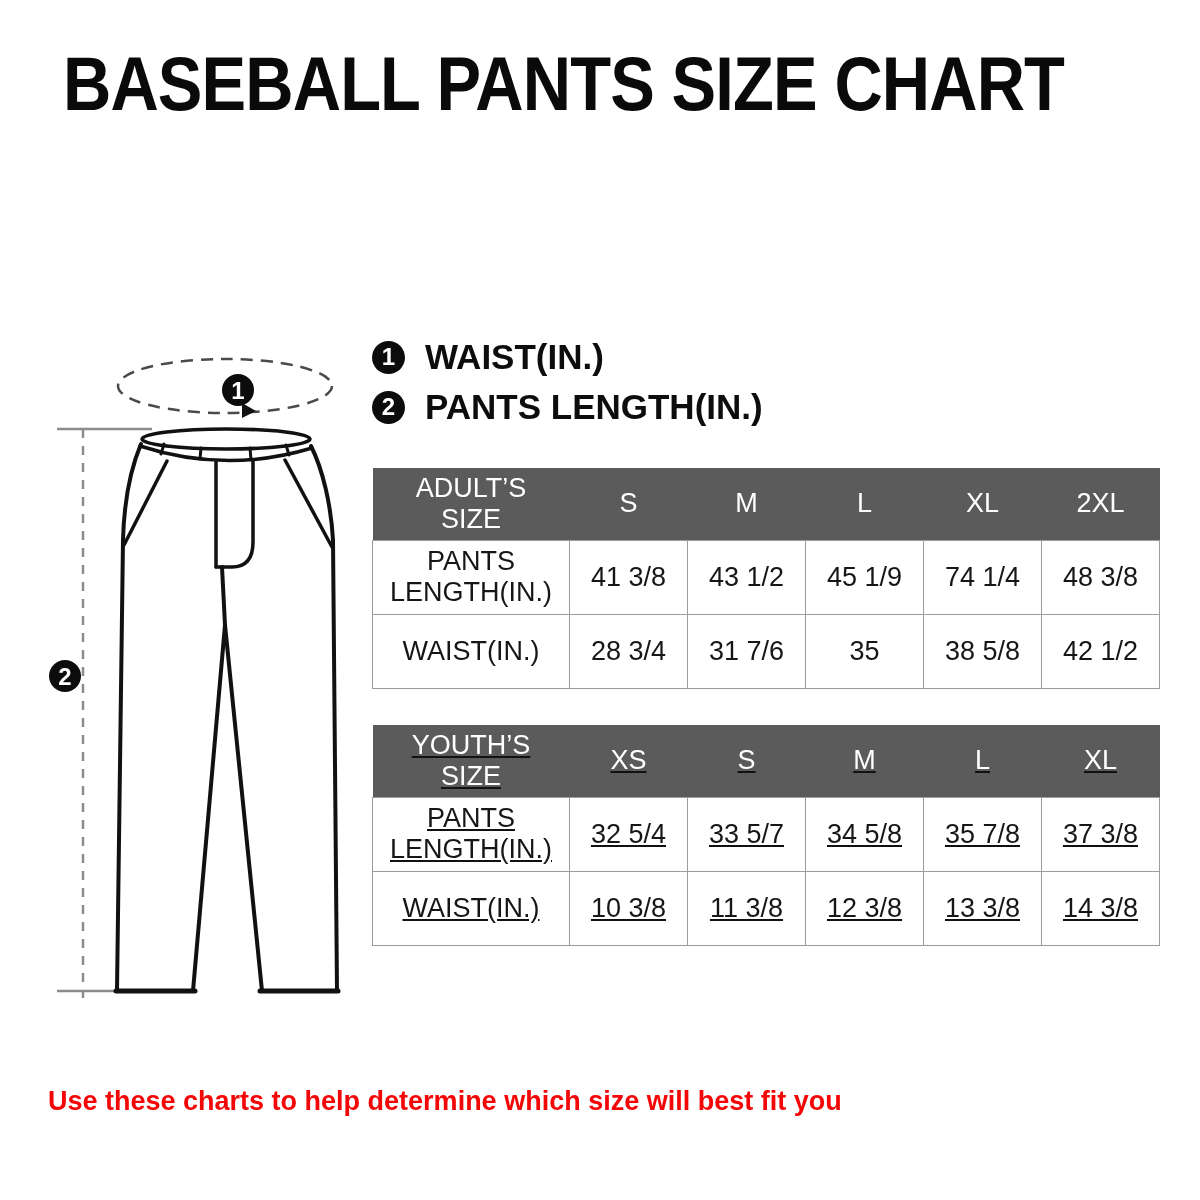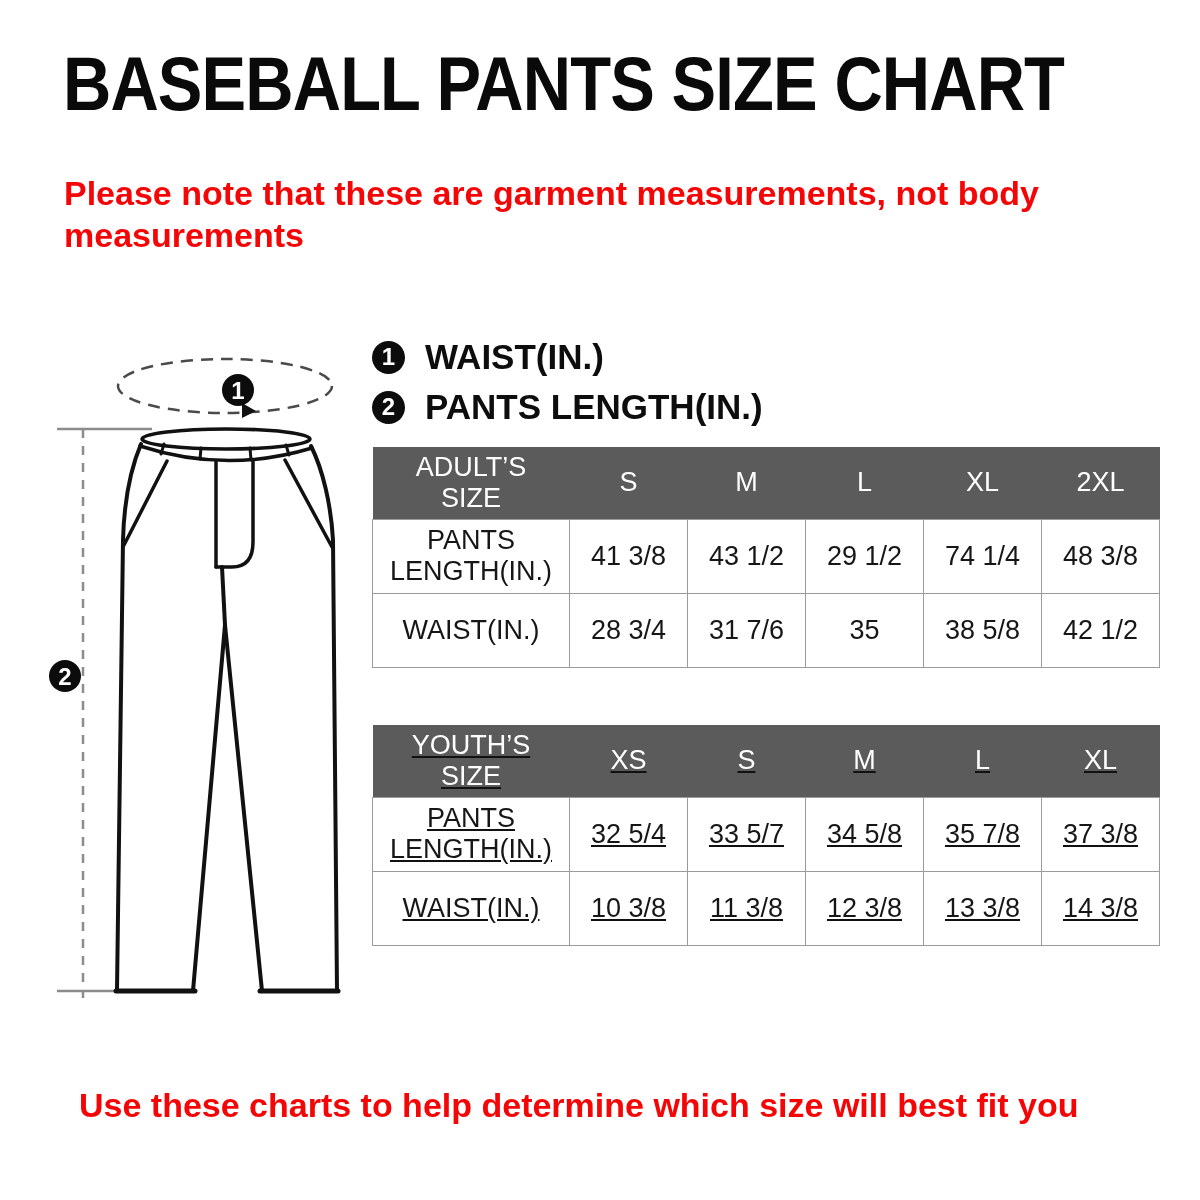"Please note that these are" div.note { html: <div>Please note that these are garment measurements, not body measurements</div> -> none }
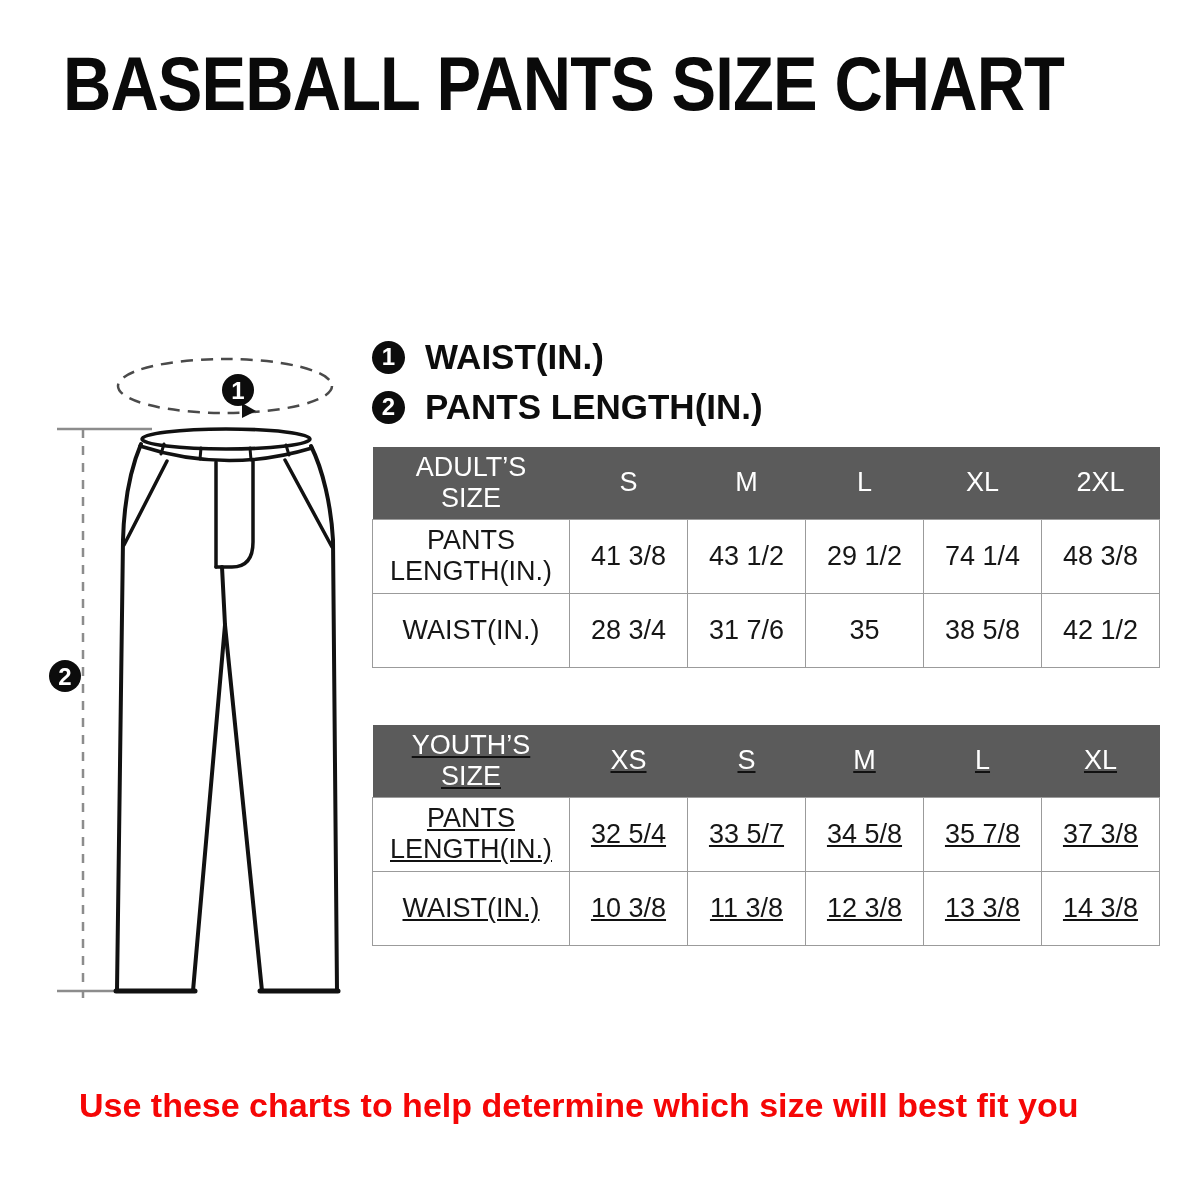"ADULT’S" #adult-table { top: 447px -> 468px }
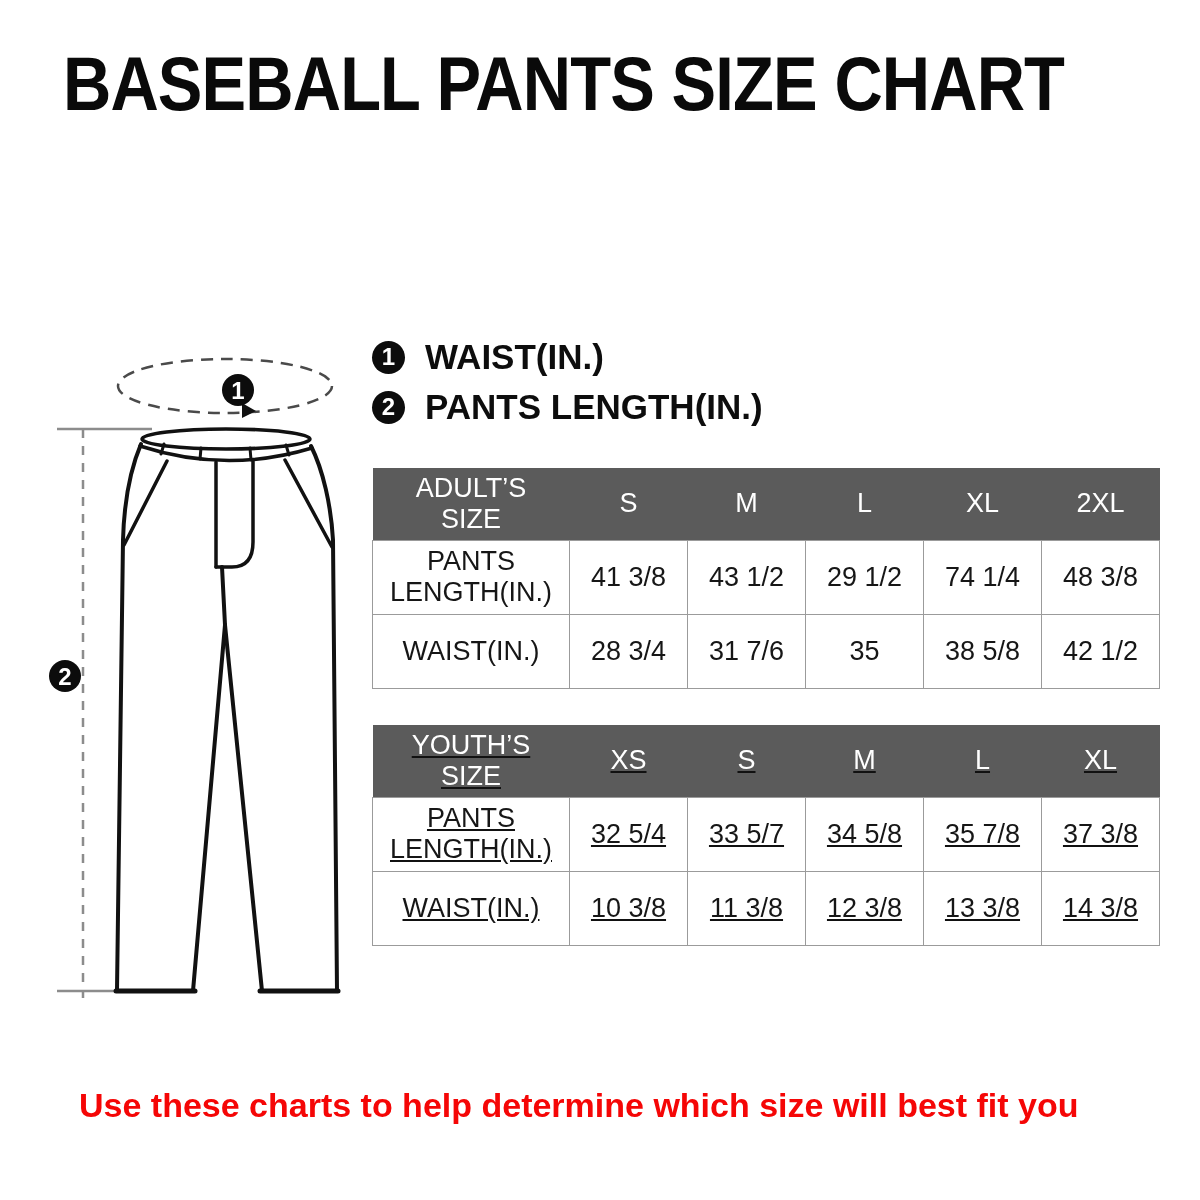"29 1/2" td { text: 29 1/2 -> 45 1/9 }
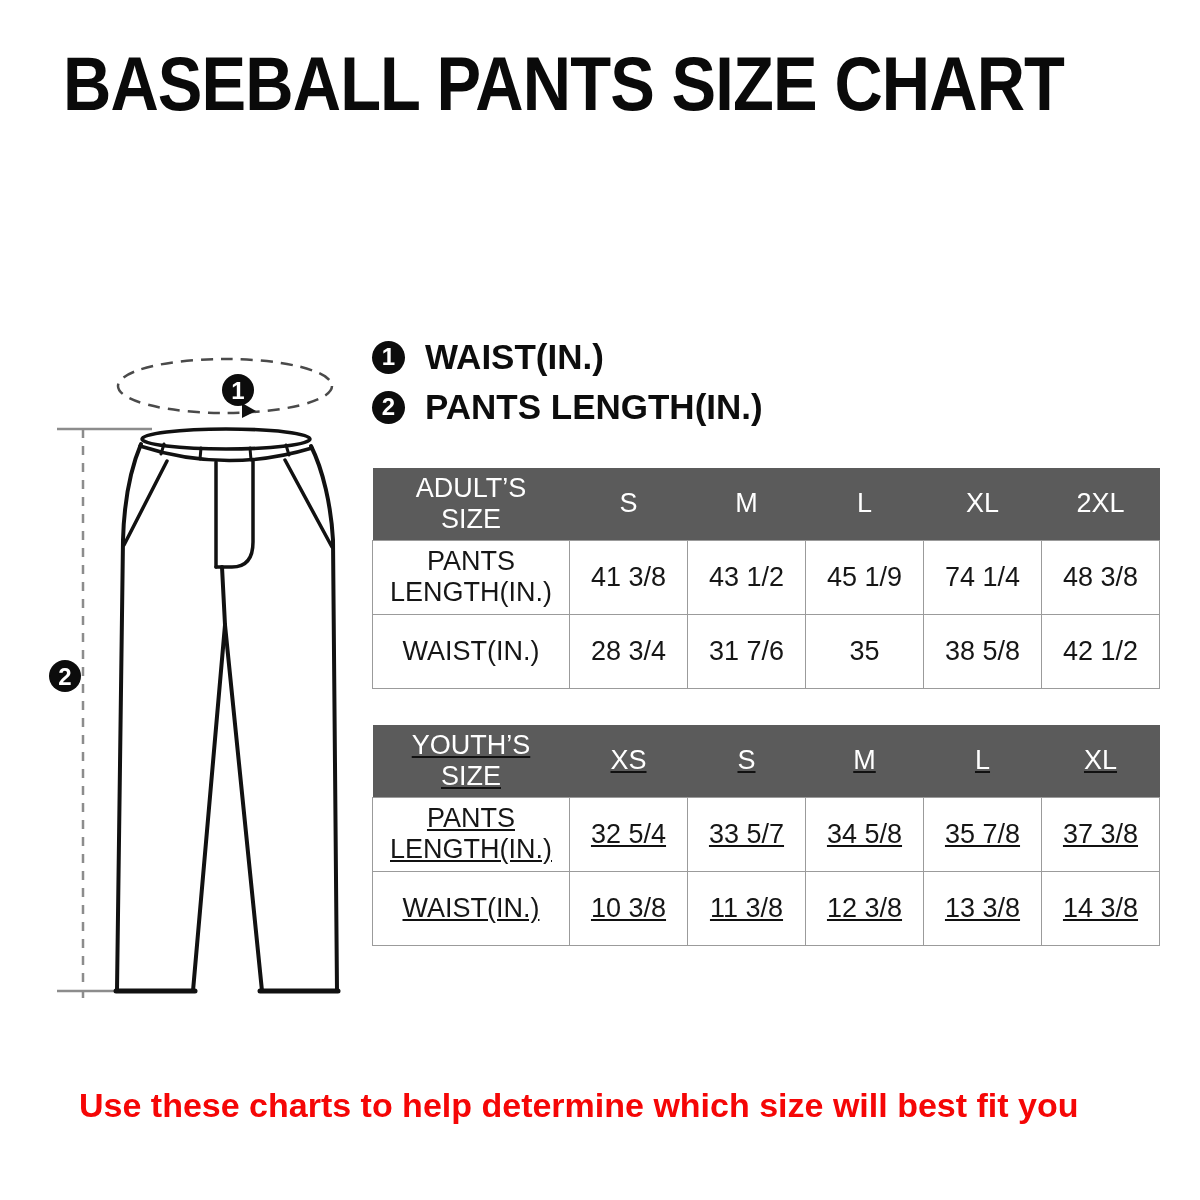"Use these charts to help" .footer { font-size: 34px -> 27px; left: 79px -> 48px }
